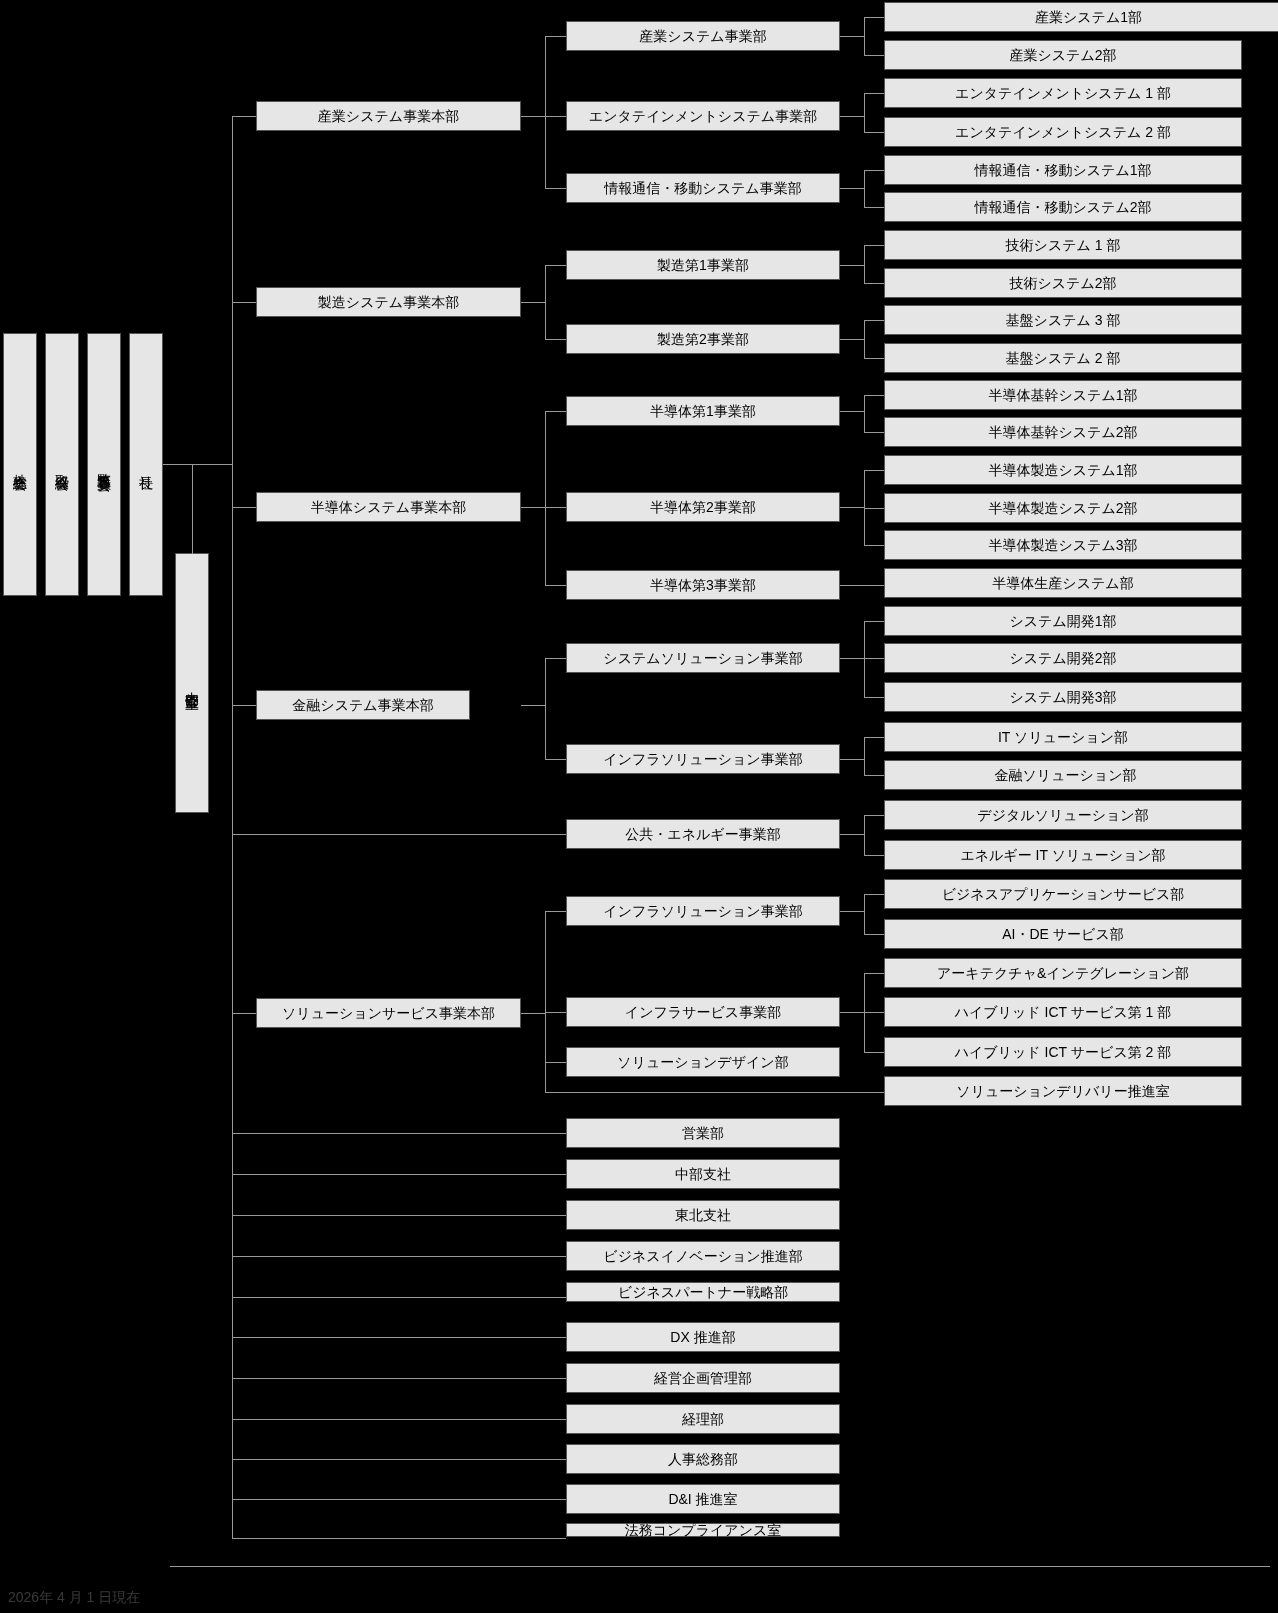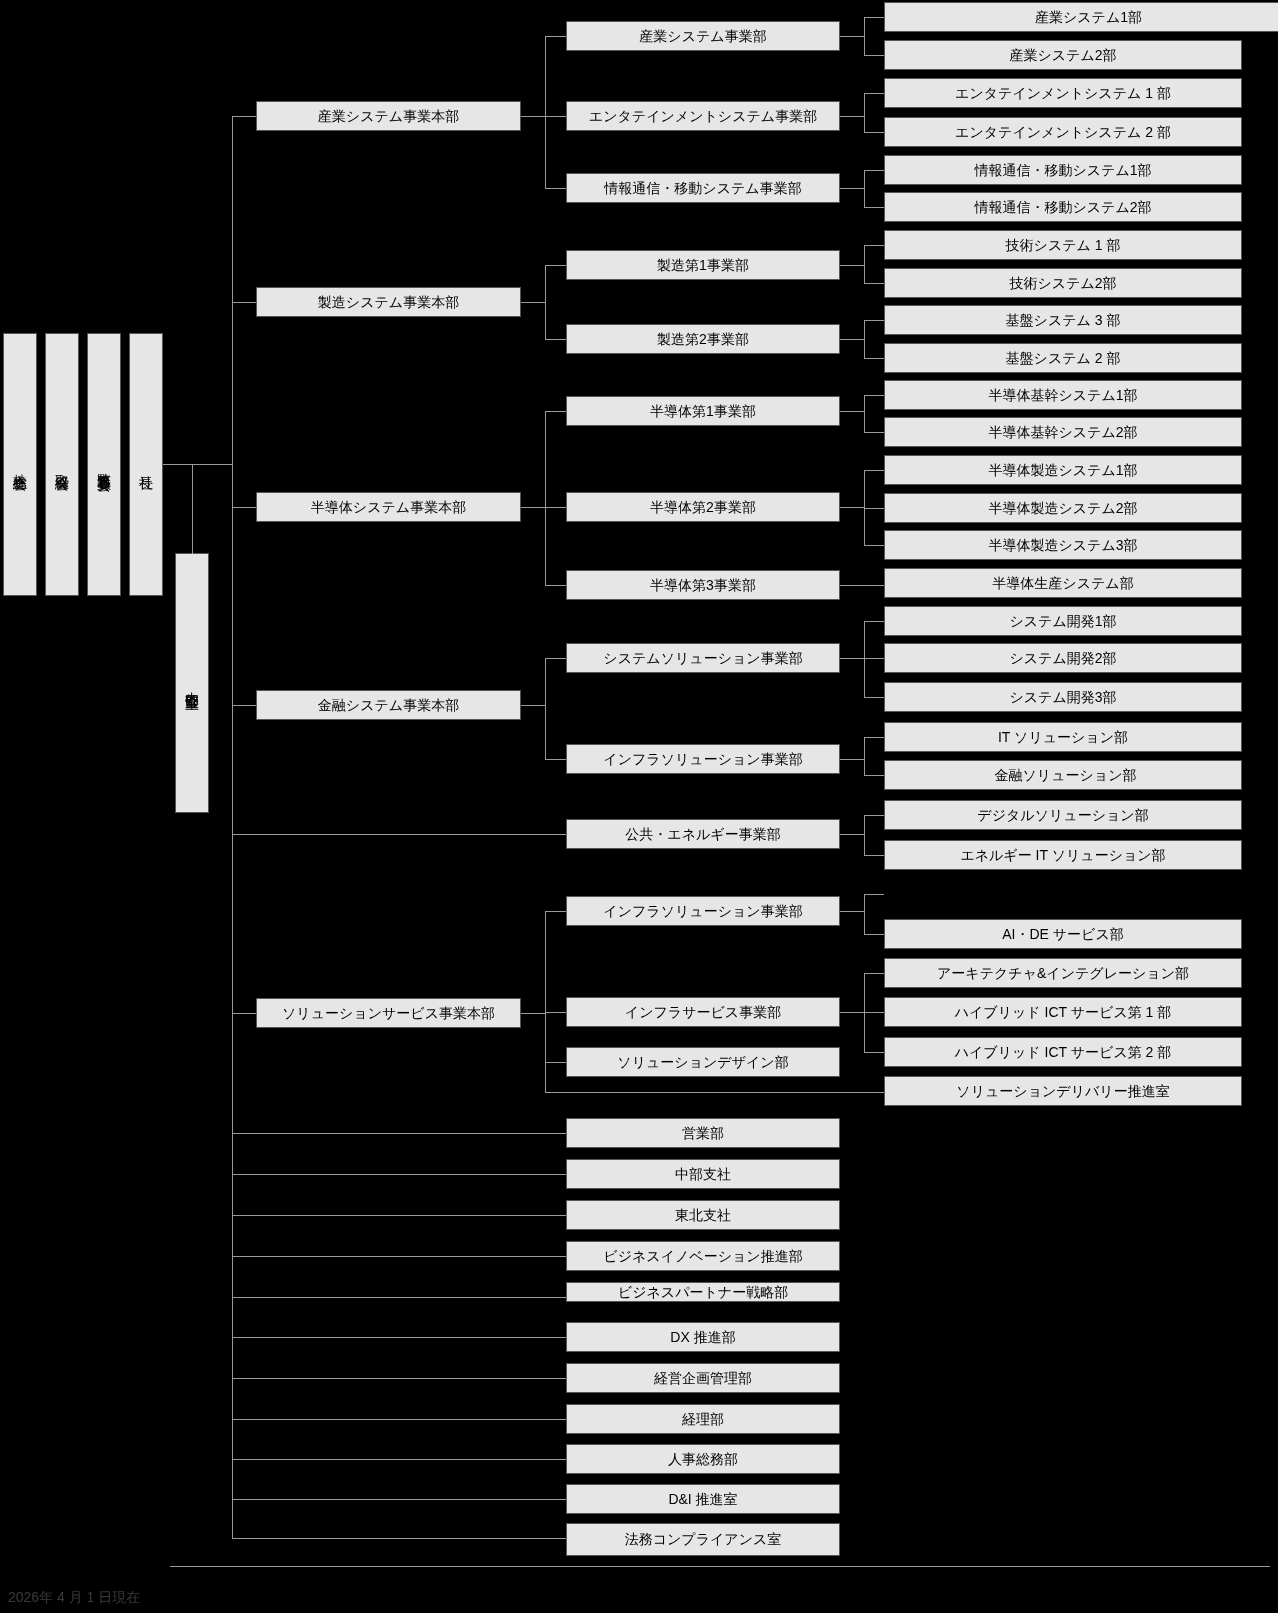"金融システム事業本部" div.box { width: 265px -> 214px }
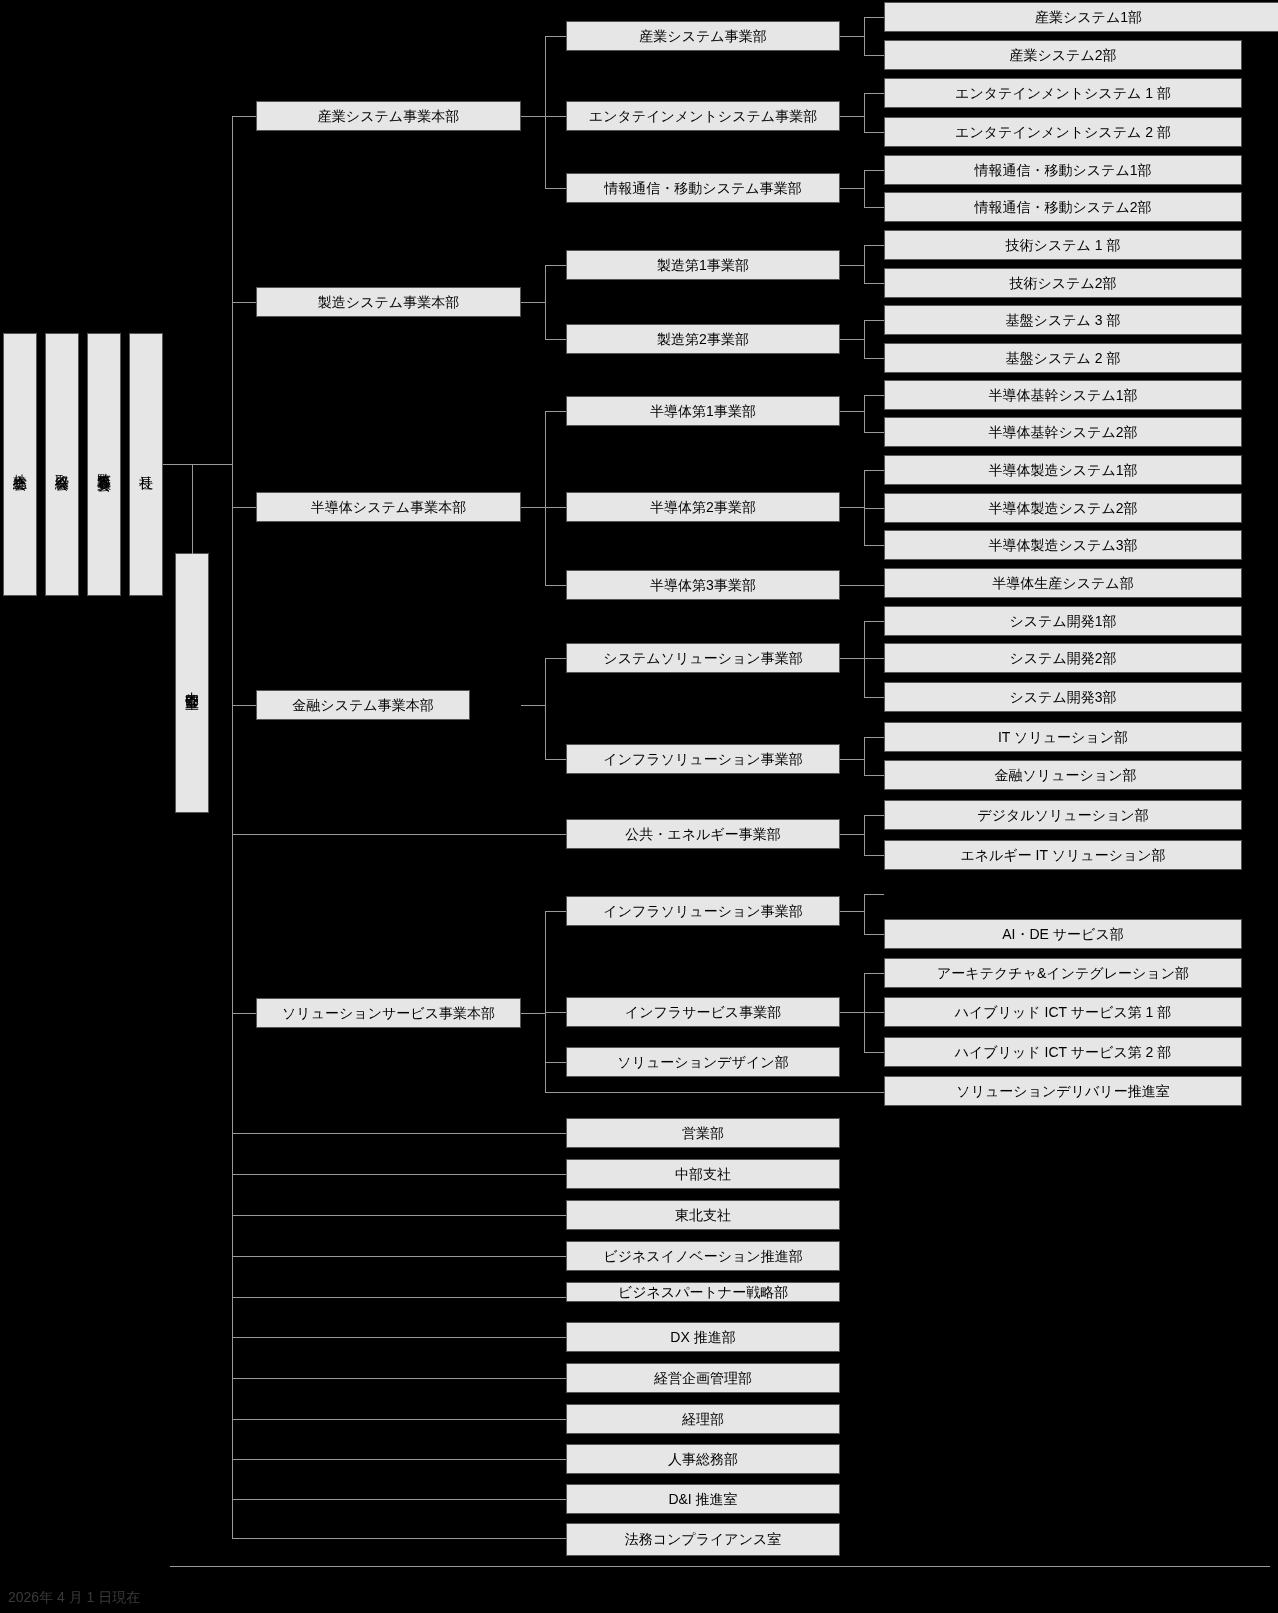"ビジネスアプリケーションサービス部" div.box { html: none -> <div> <span>ビジネスアプリケーションサービス部</span> </div> }
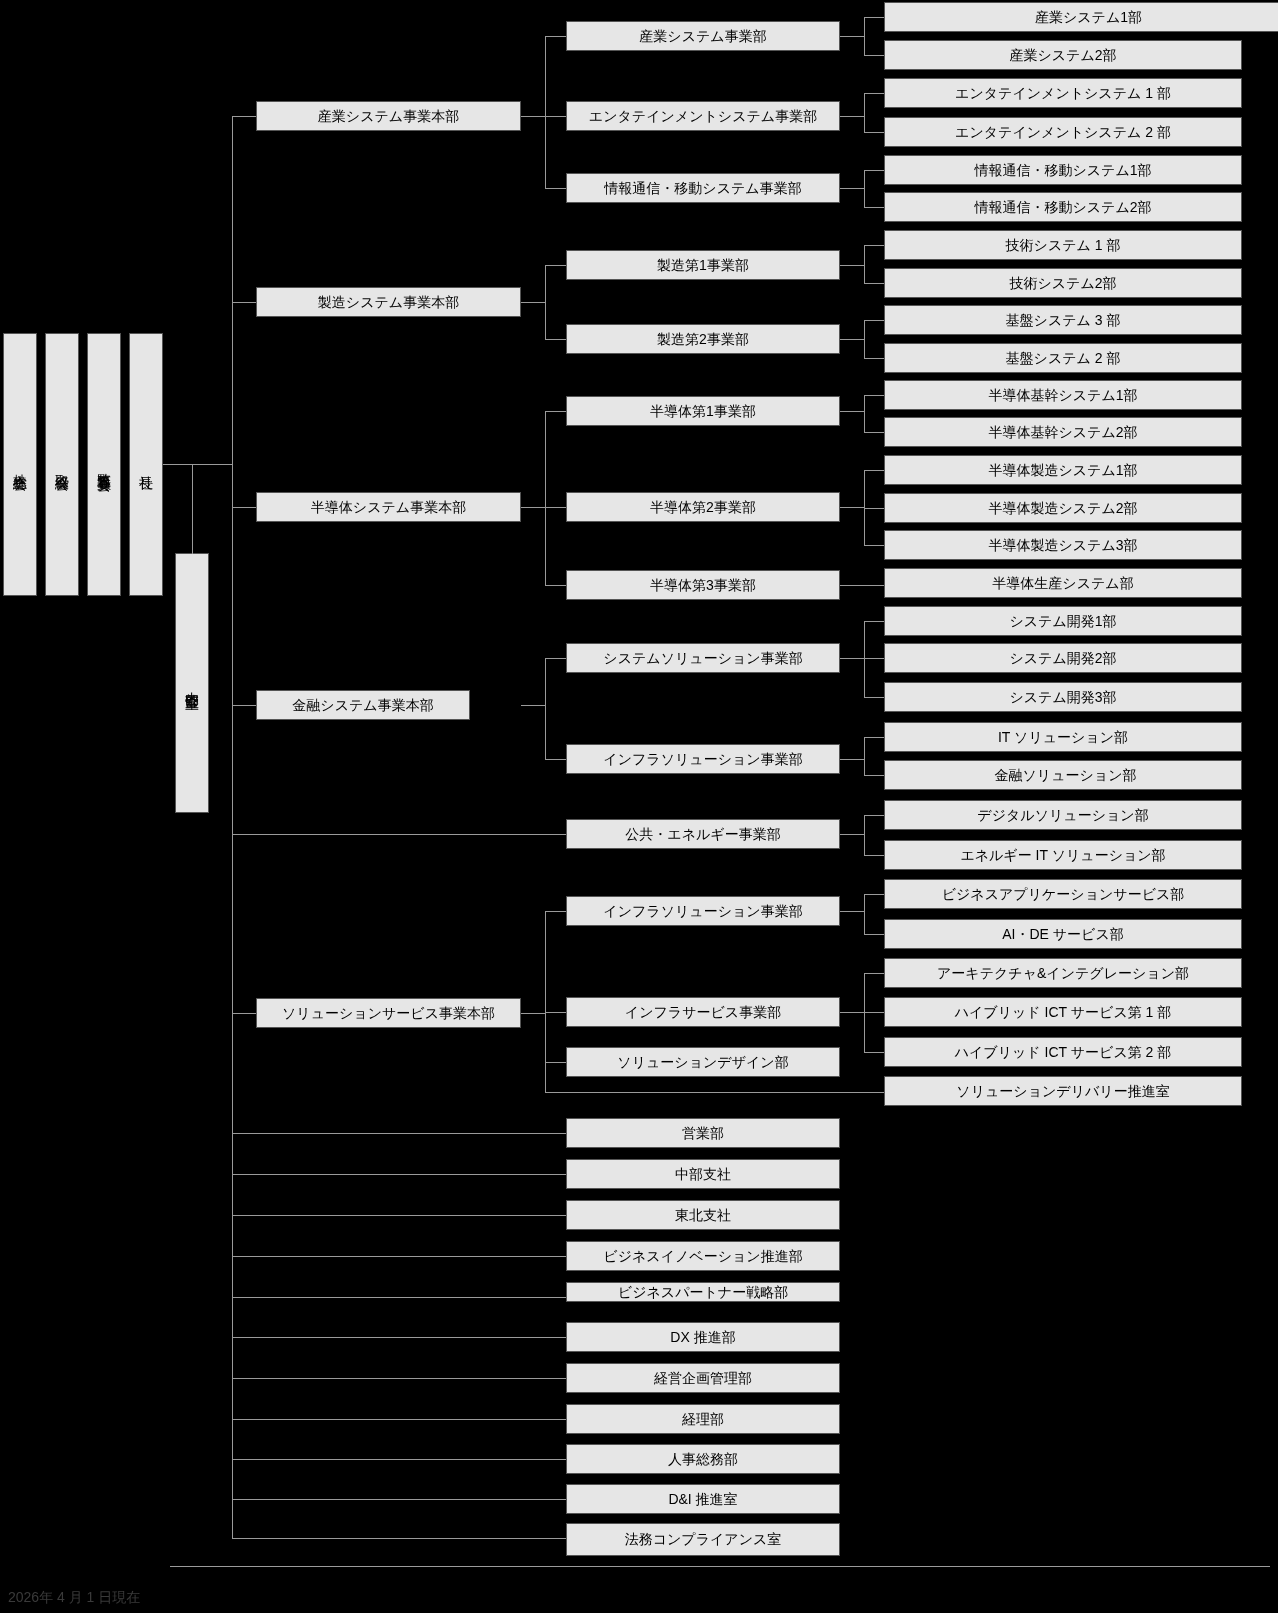"法務コンプライアンス室" div.box { height: 33px -> 14px }
